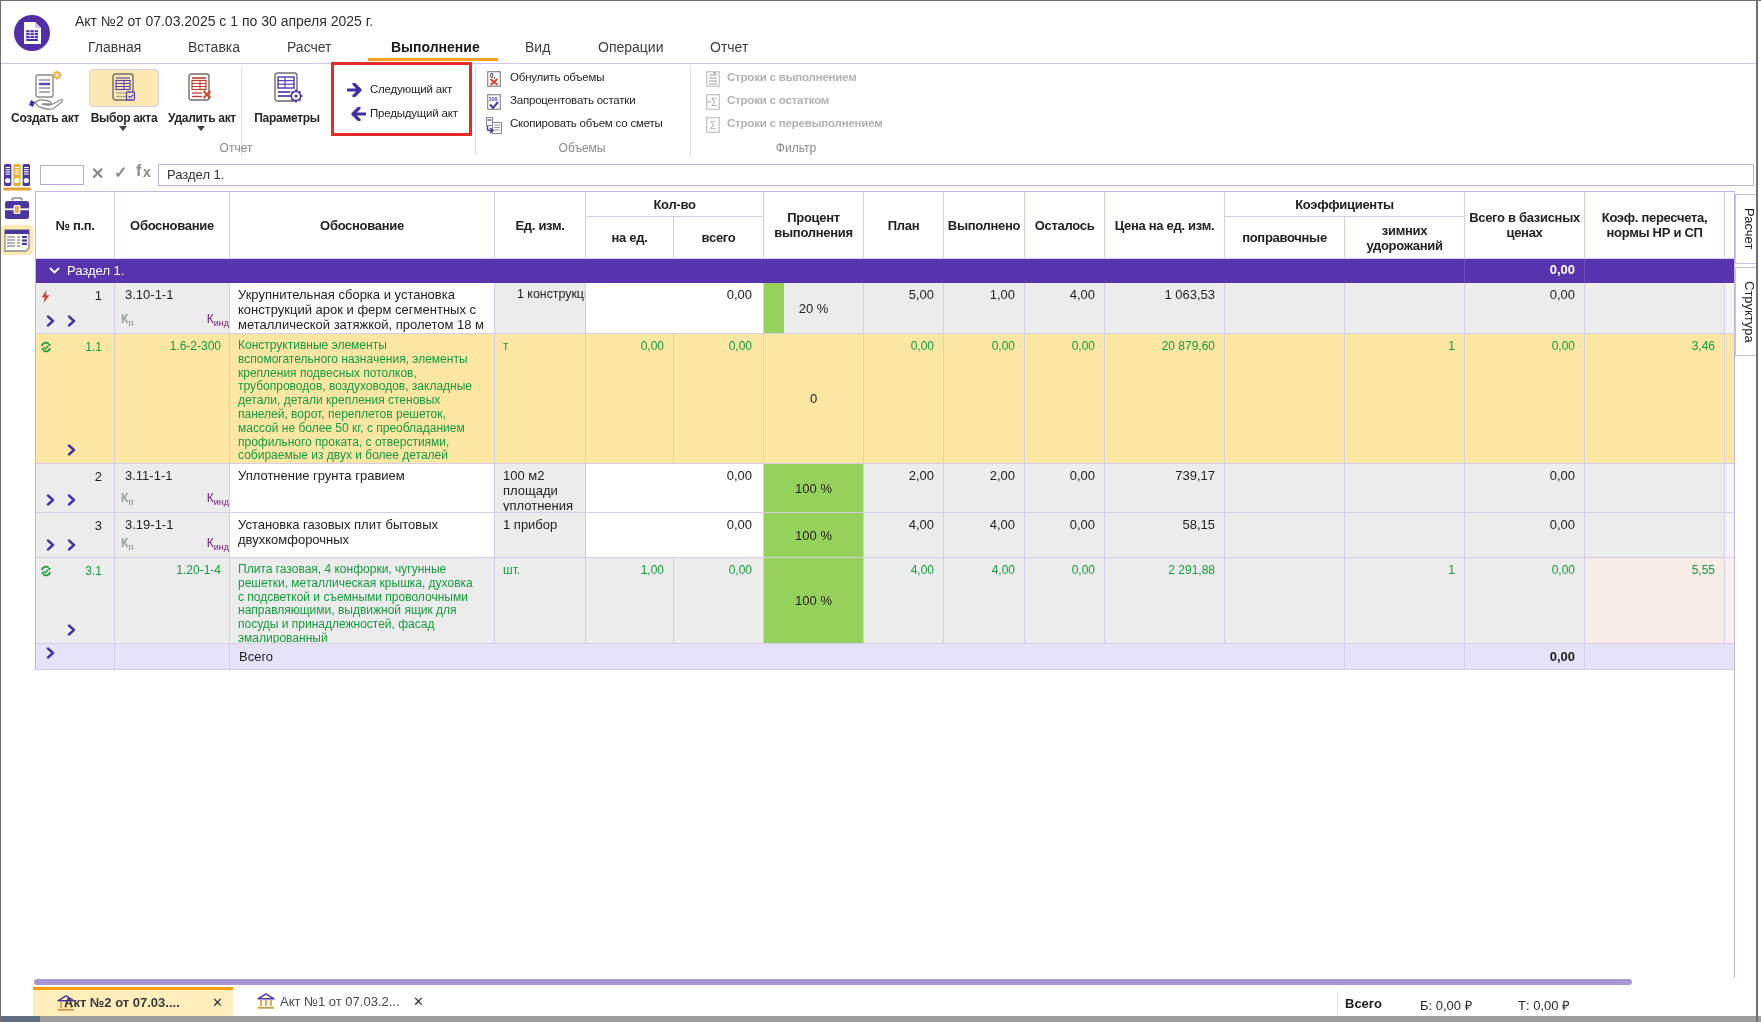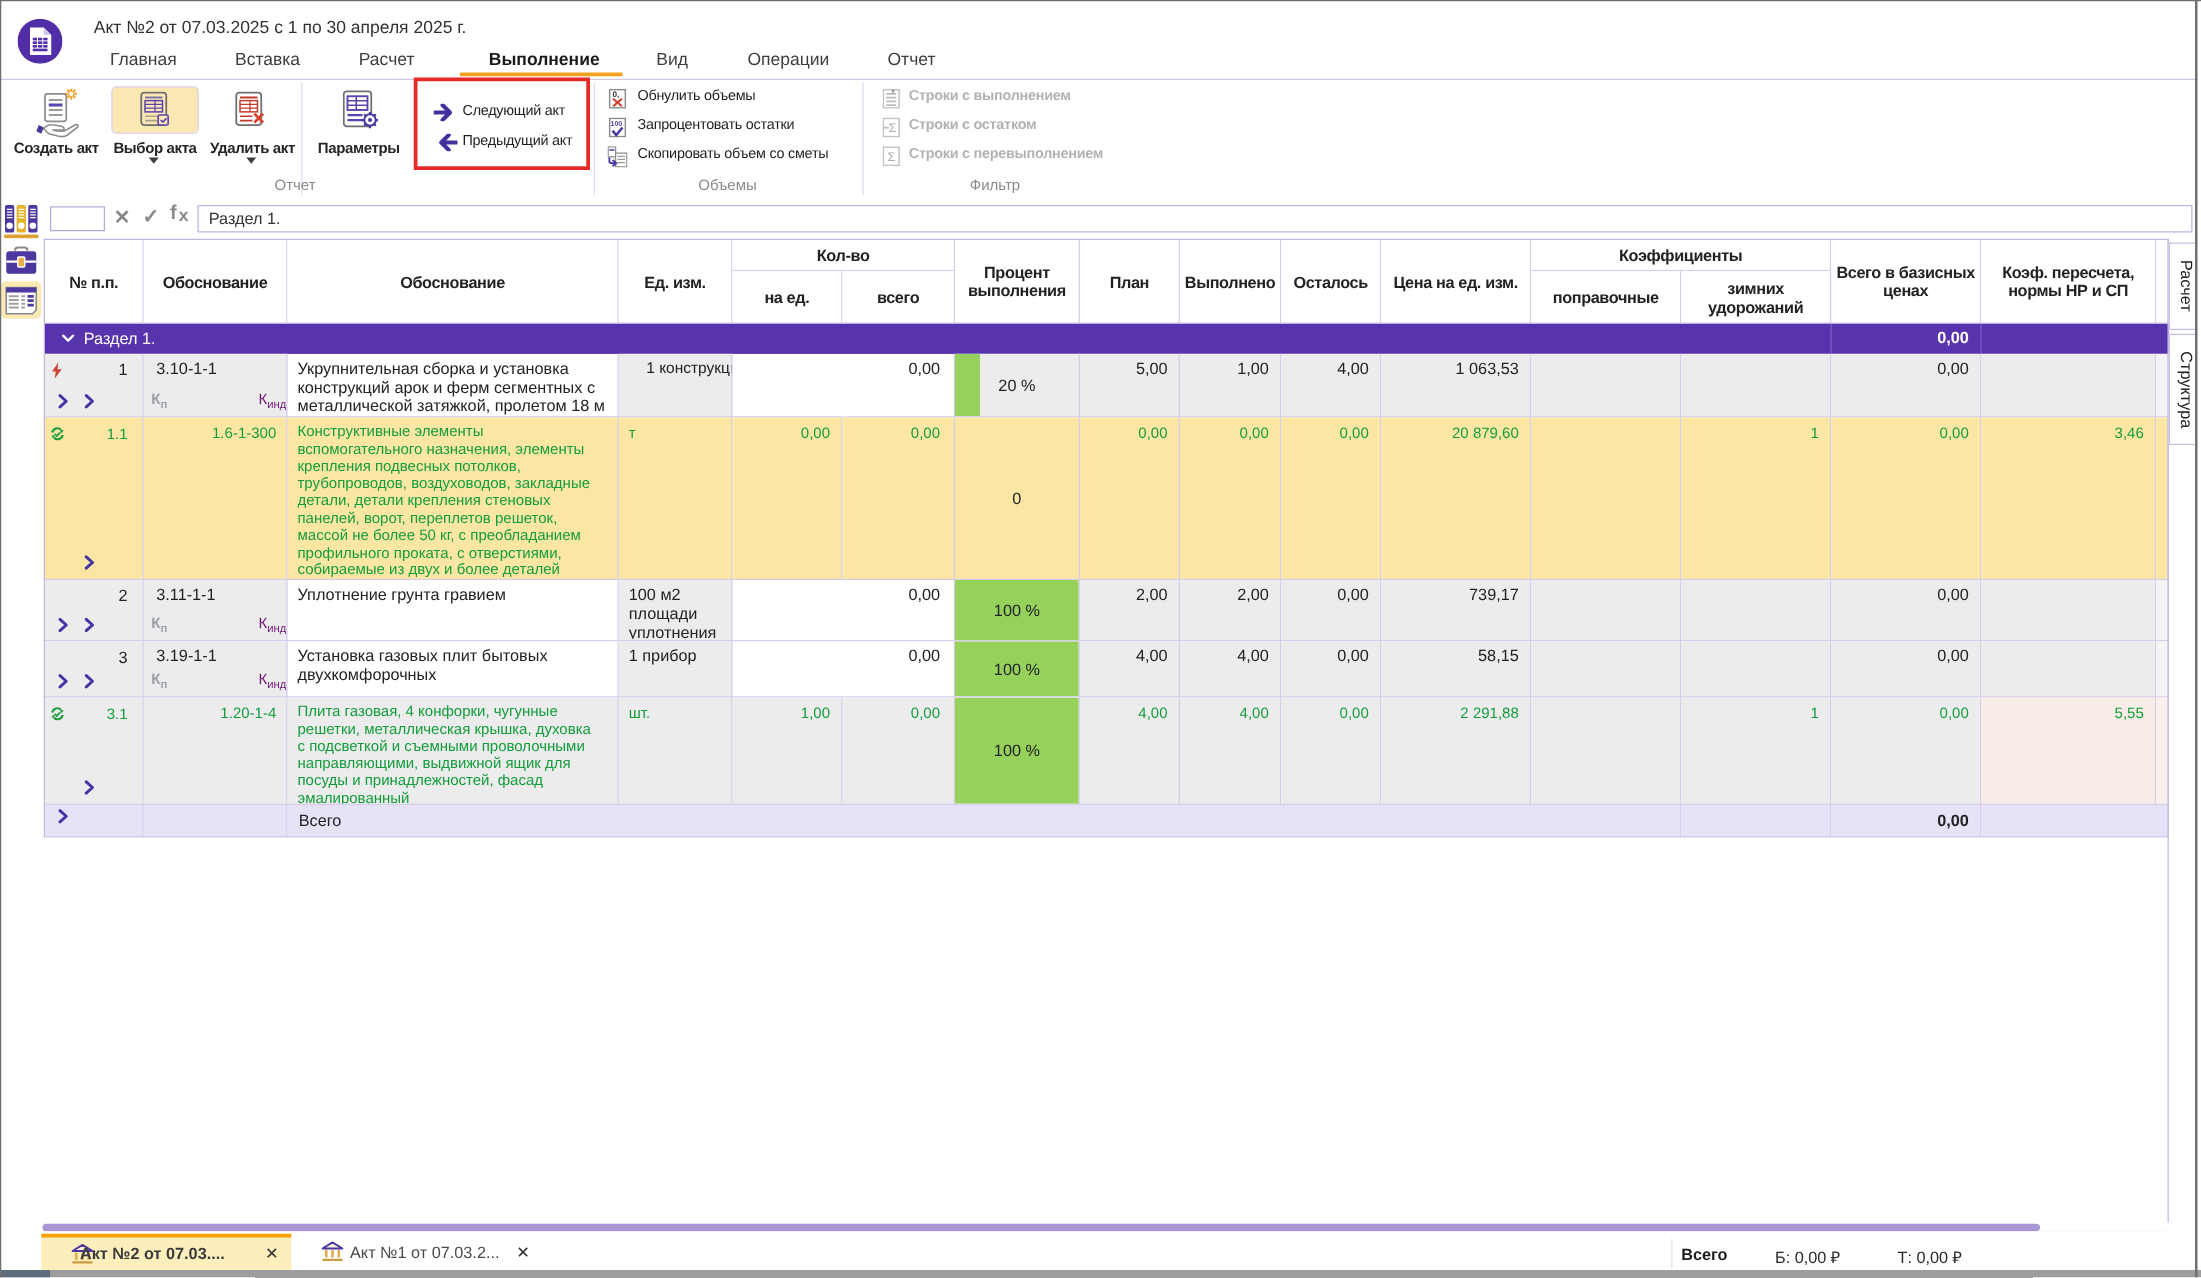"1.6-1-300" td.num { text: 1.6-1-300 -> 1.6-2-300 }
